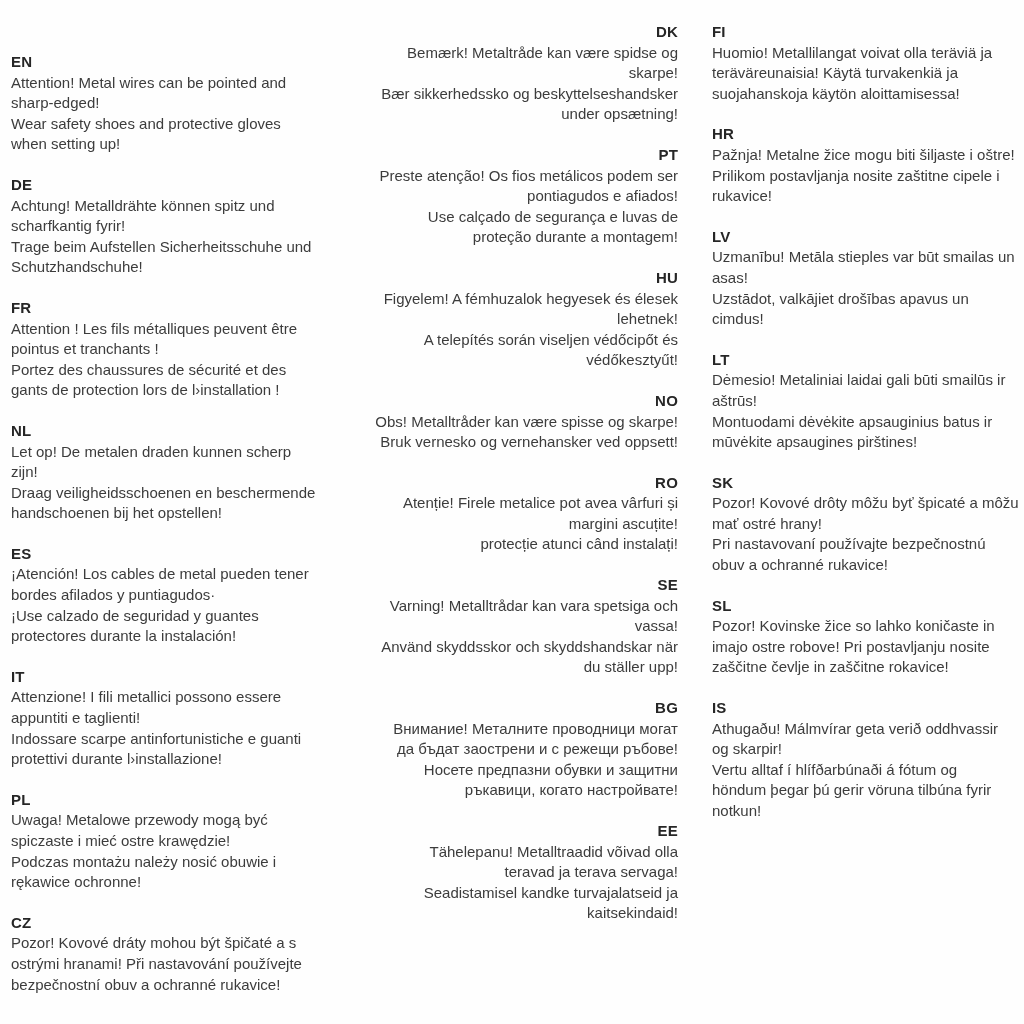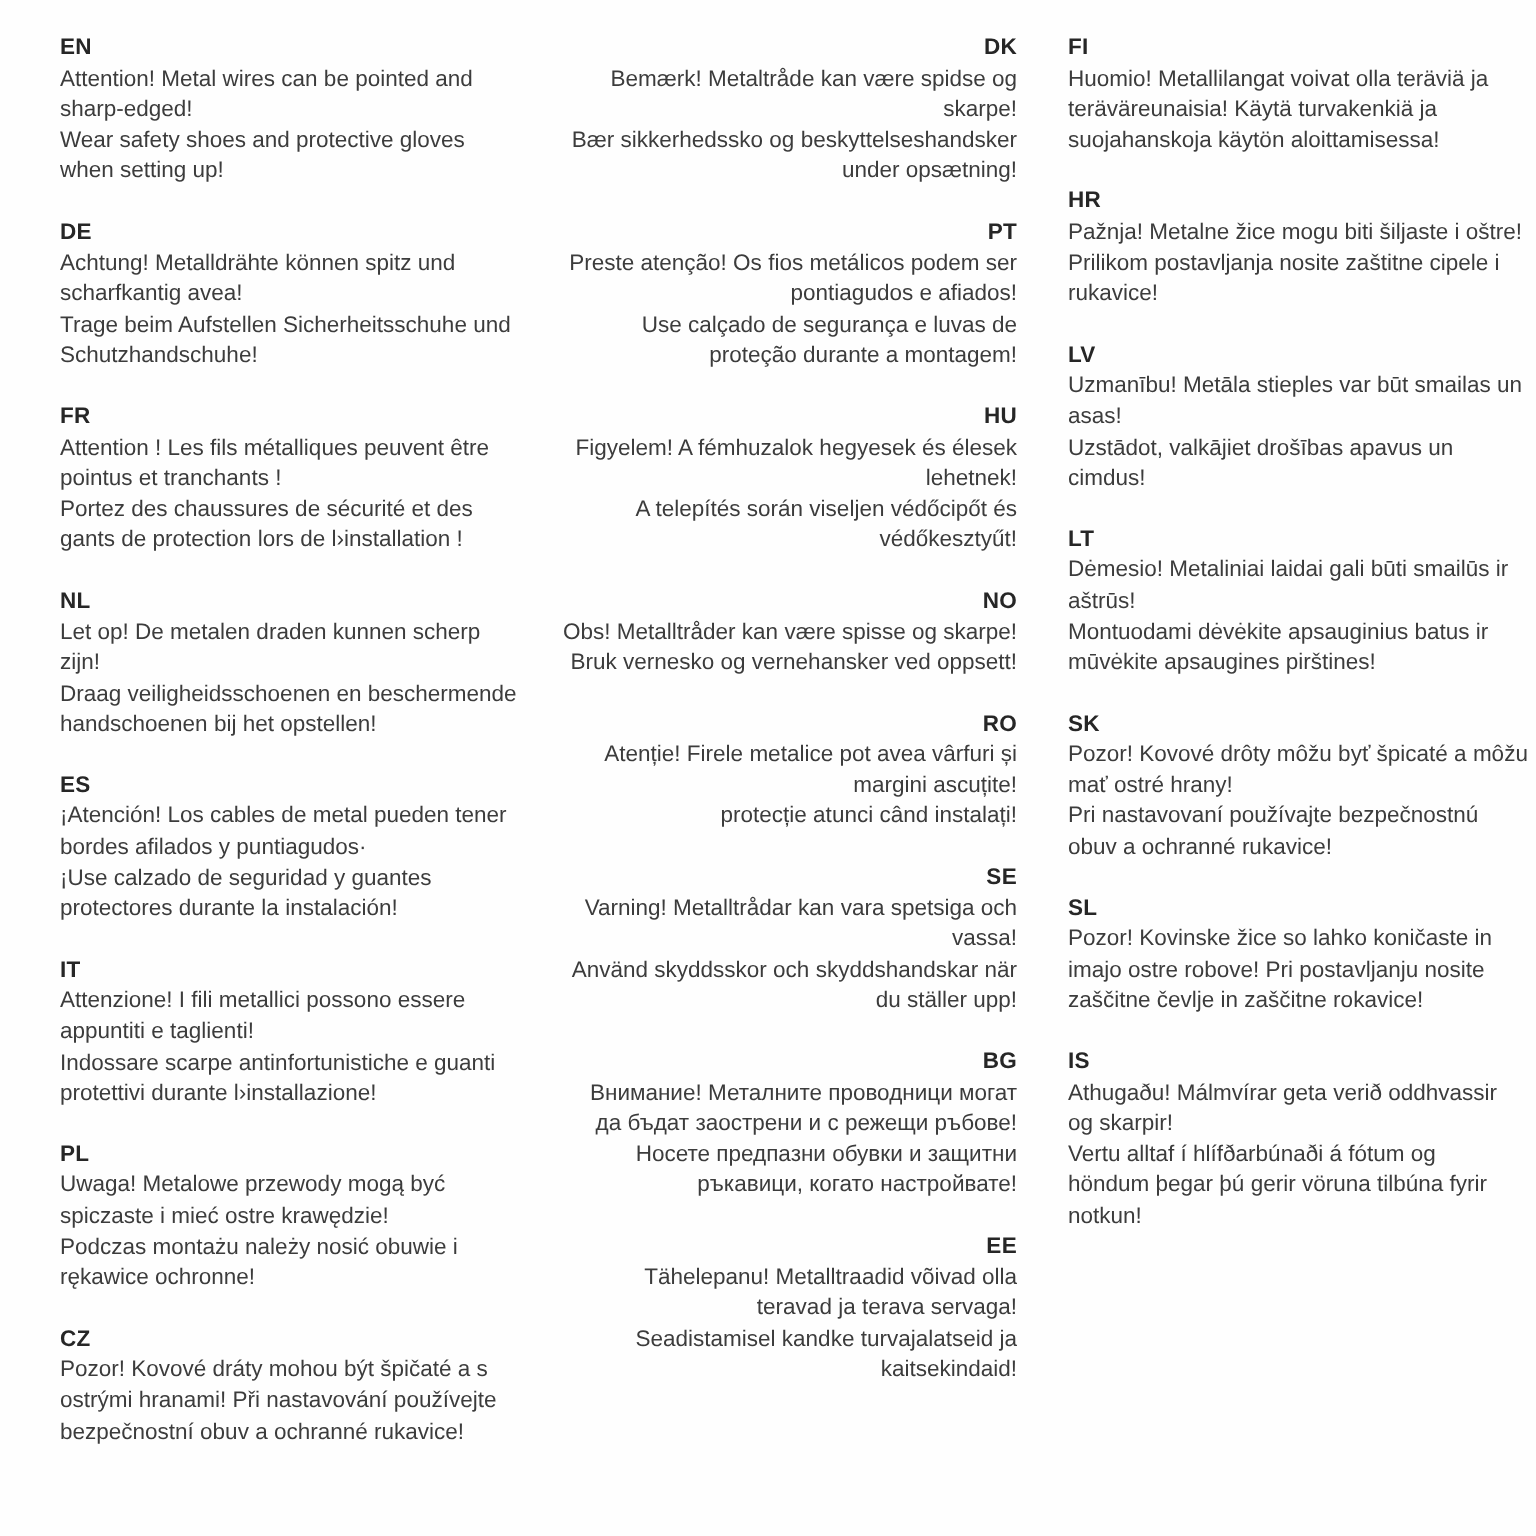"EN" .col-0 { left: 40px -> 11px; margin-top: none -> 30px }
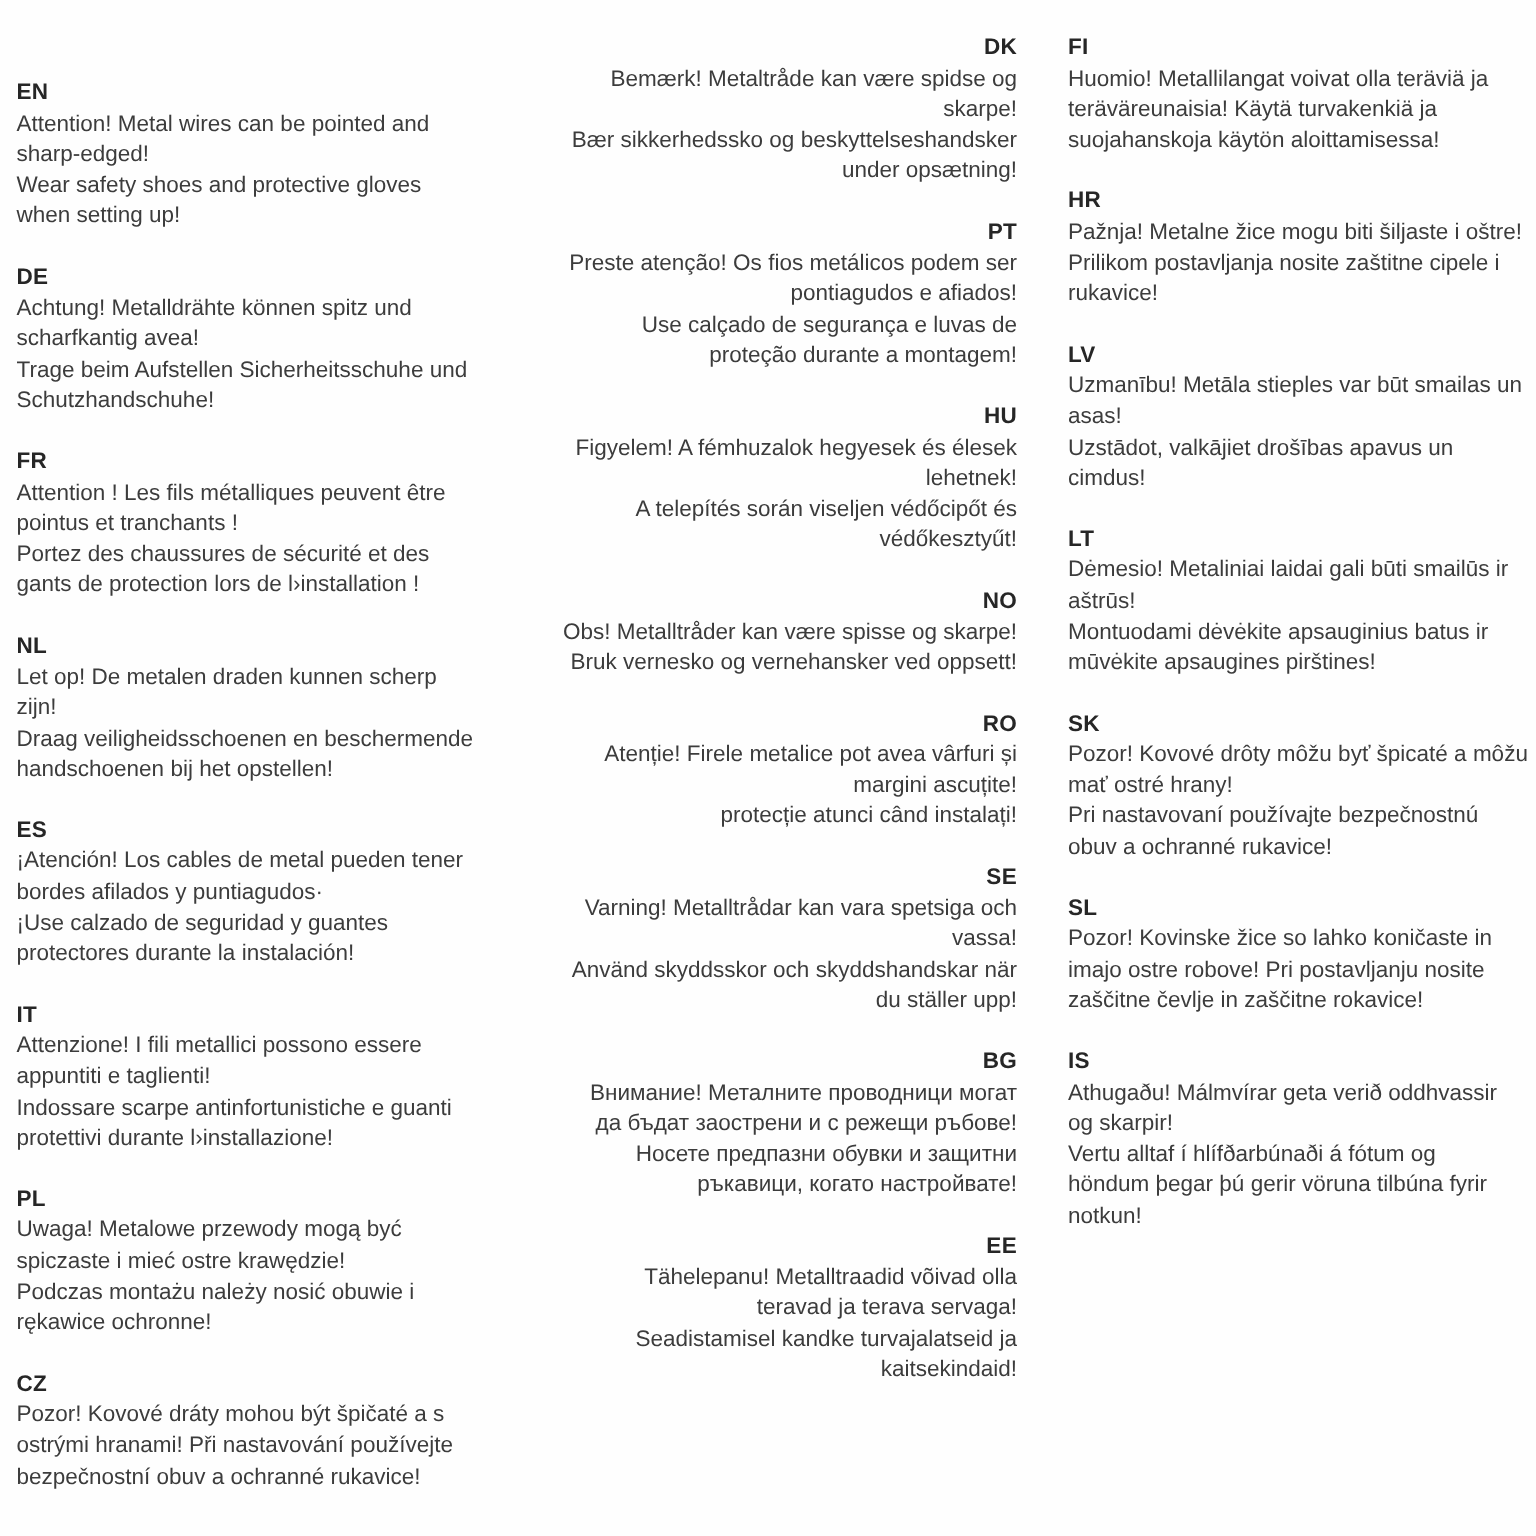"scharfkantig avea!" p.warning-line { text: avea -> fyrir }
